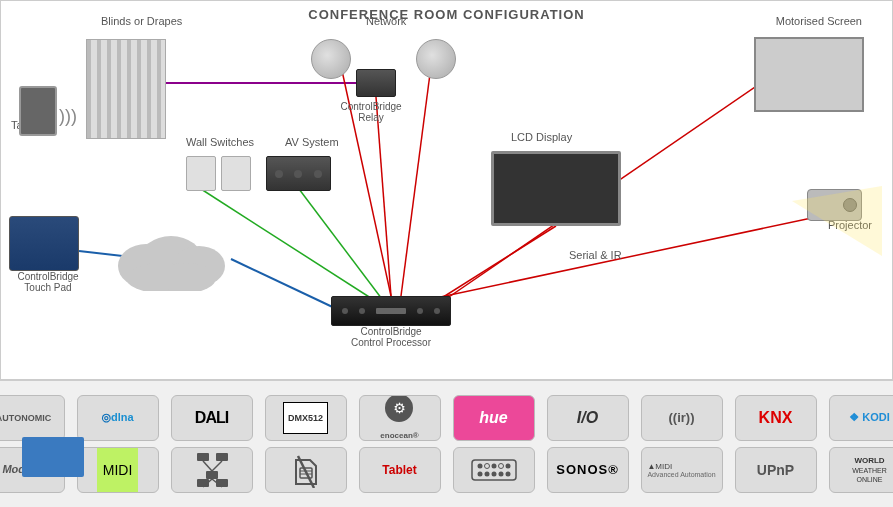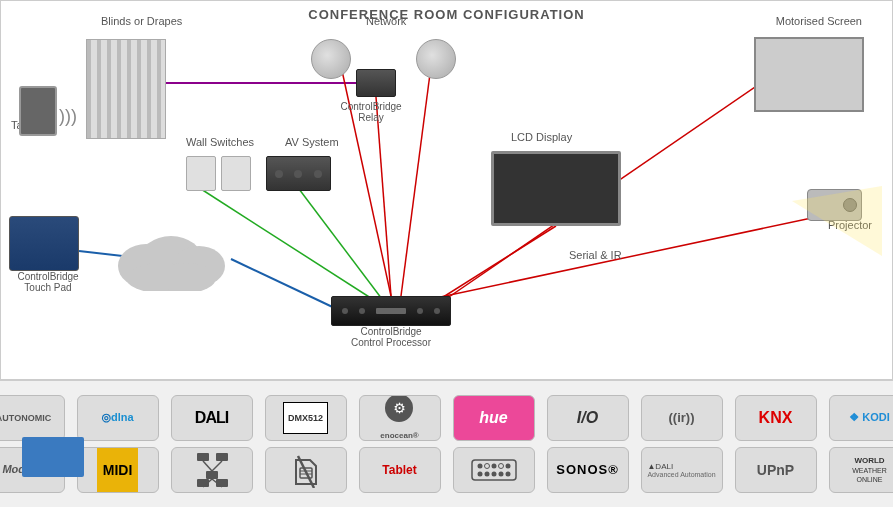"MIDI" span.logo-text { background: #eab308 -> #bef264; font-weight: bold -> normal }
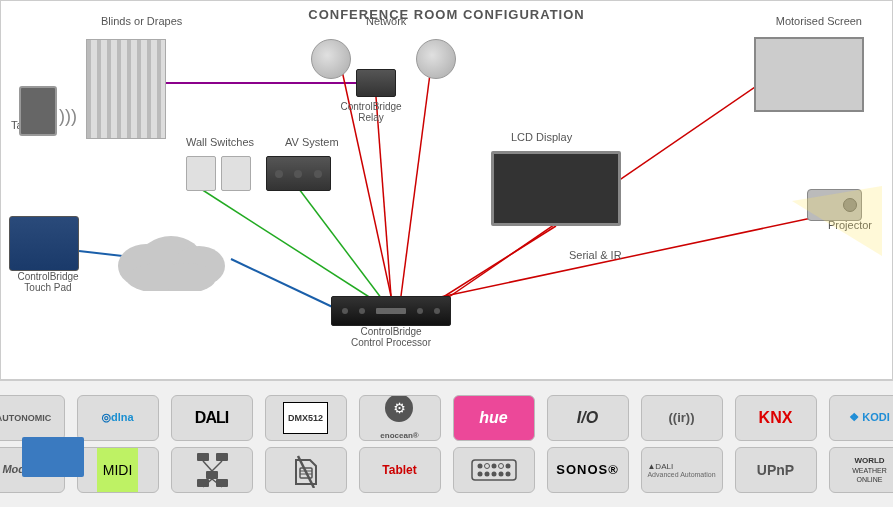"▲DALI" span { text: DALI -> MIDI }
